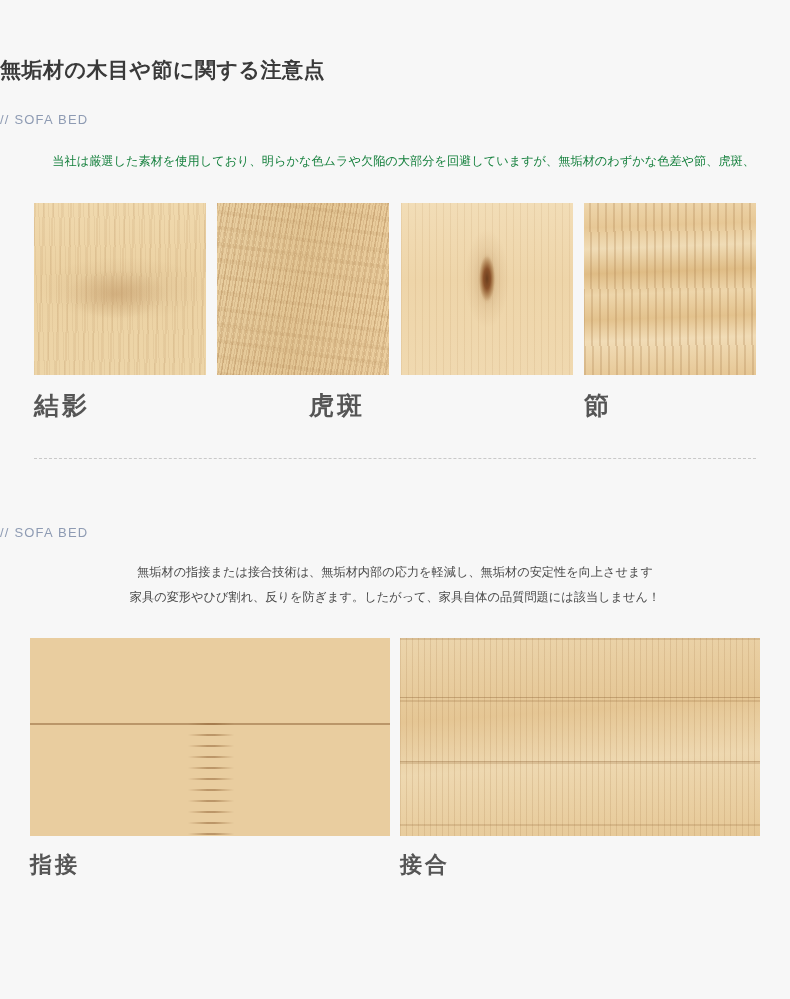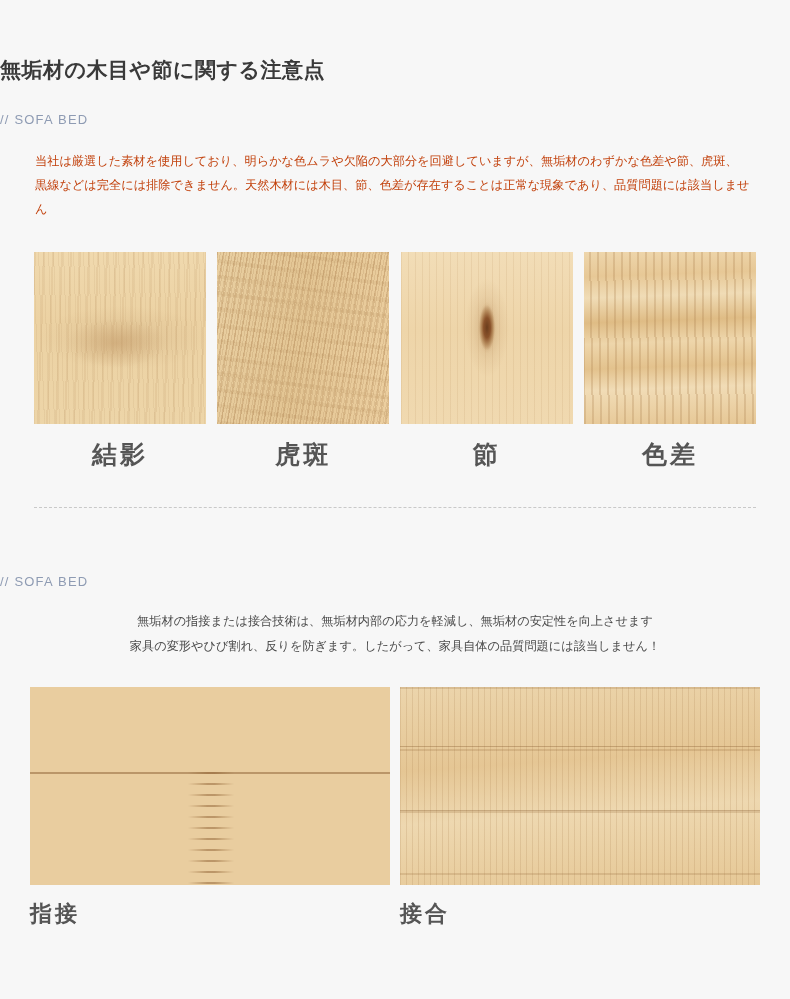"当社は厳選した素材を使用しており、明らかな色ムラや欠陥の大部分を回避していますが" .para { color: #c2410c -> #15803d; text-align: left -> right }
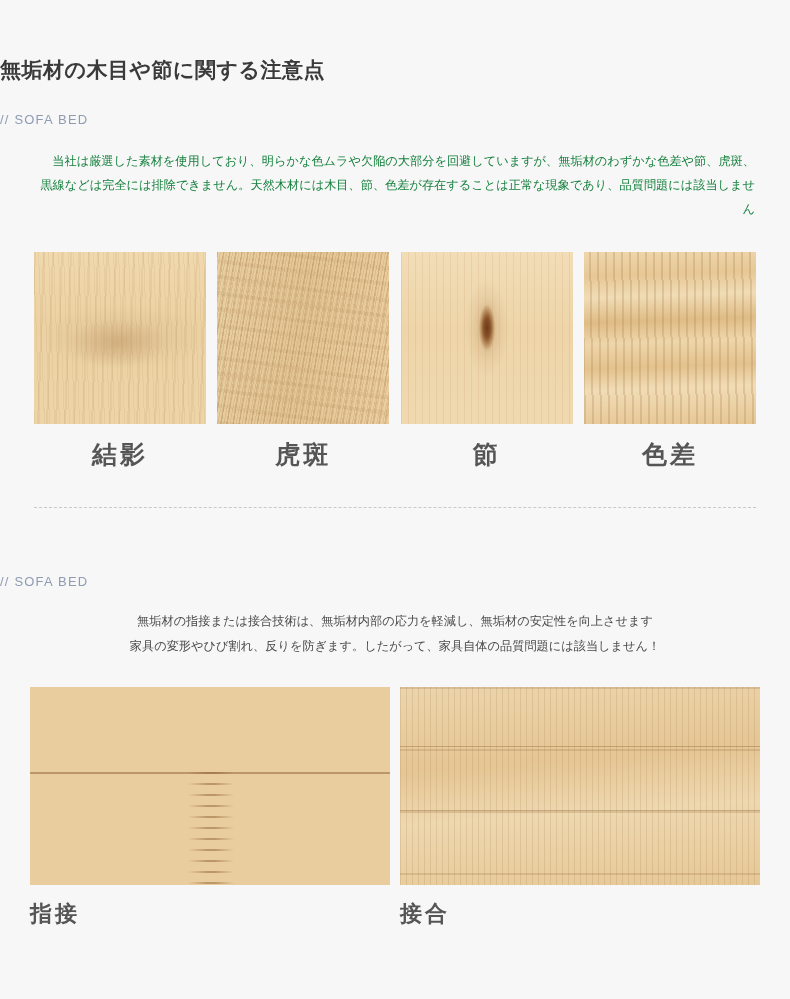"黒線などは完全には排除できません。天然木材には木目、節、色差が存在することは正常" div { html: <div>黒線などは完全には排除できません。天然木材には木目、節、色差が存在することは正常な現象であり、品質問題には該当しません</div> -> none }
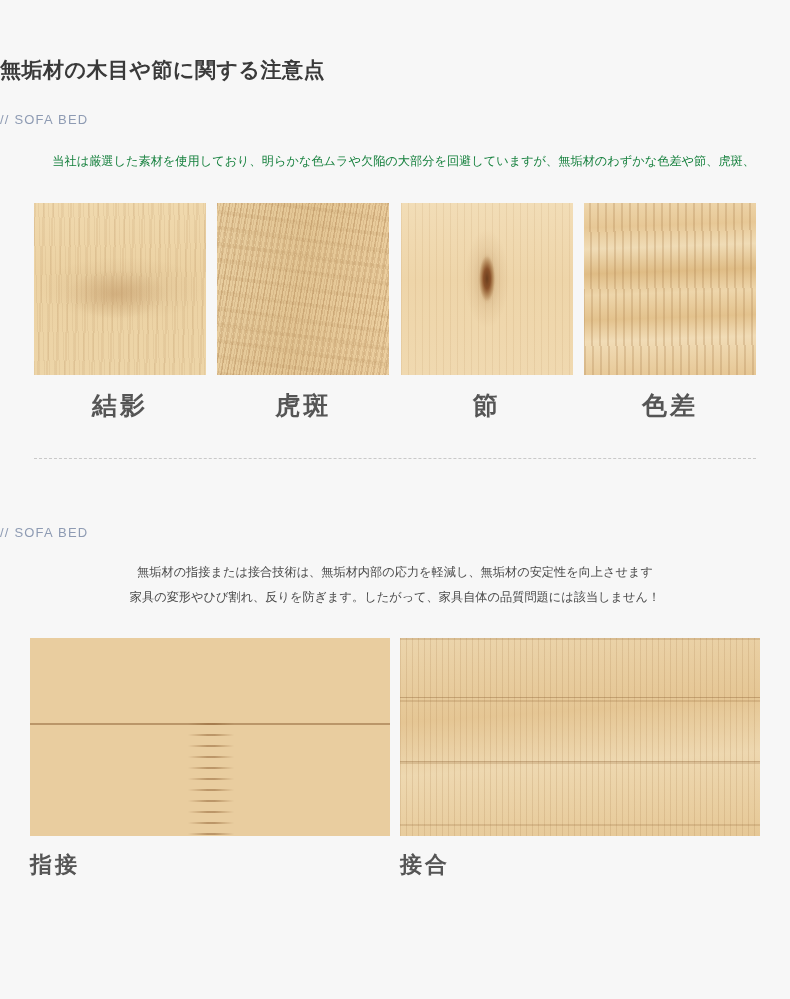"結影" .label4 { text-align: center -> left }
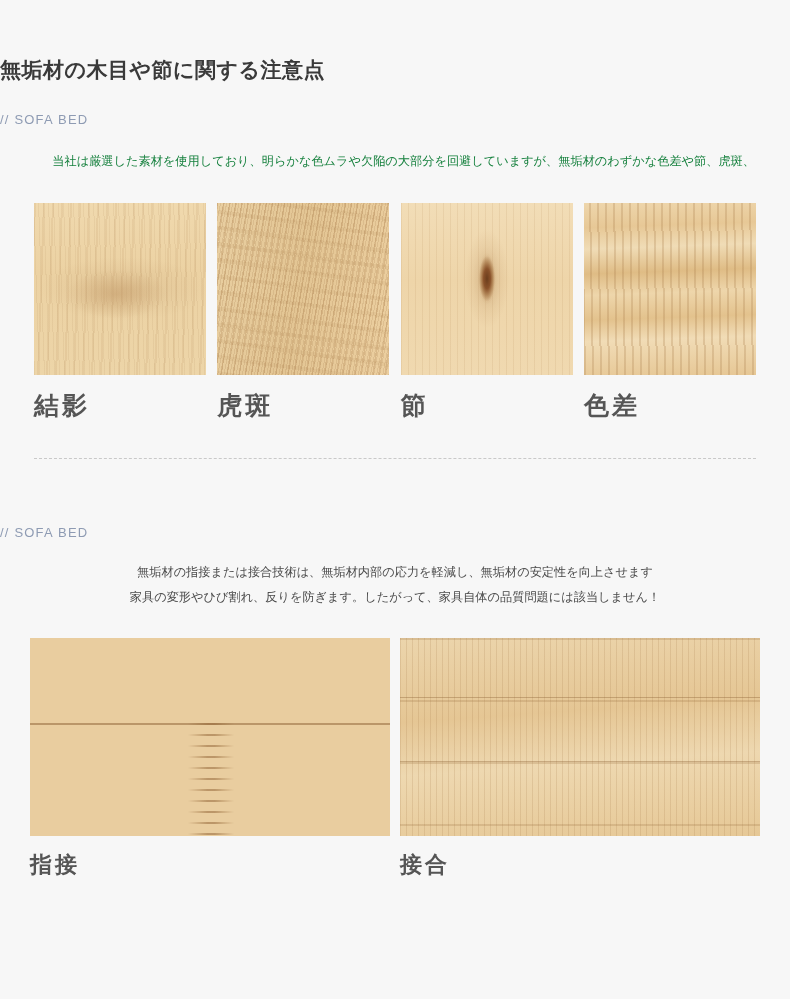"色差" div.label4 { html: <div>色差</div> -> none }
